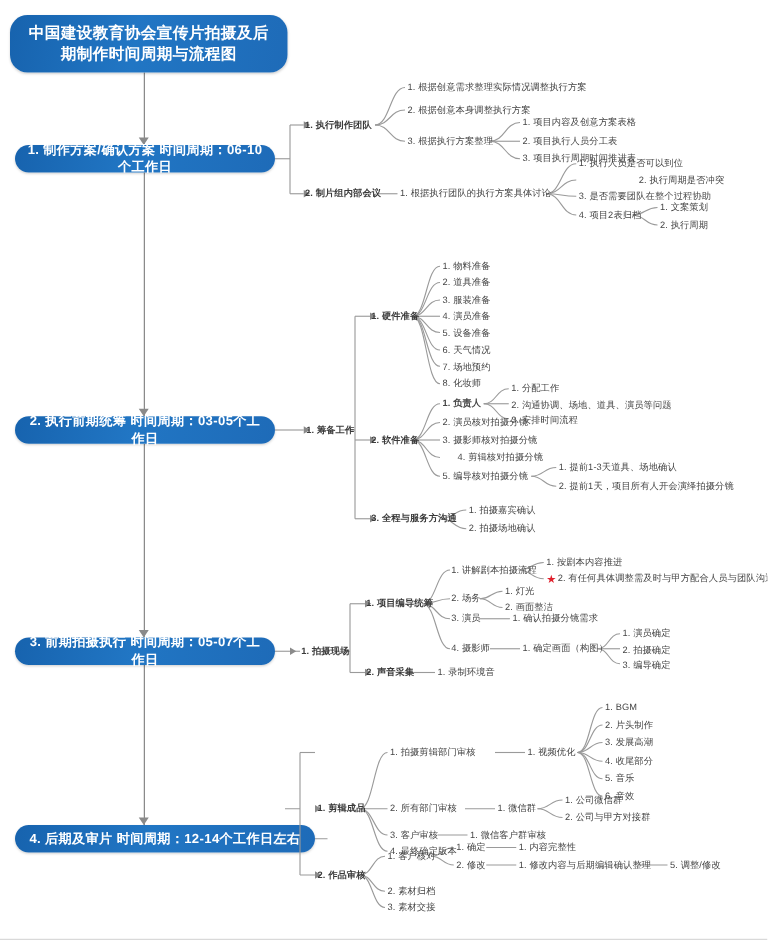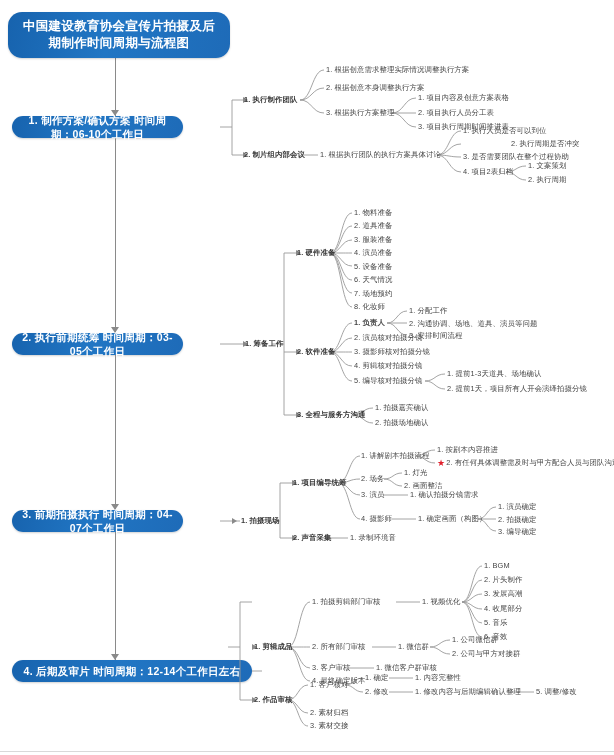"1. 制作方案/确认方案 时间周期：06-10个工作日" .pill.stage { width: 171px -> 208px }
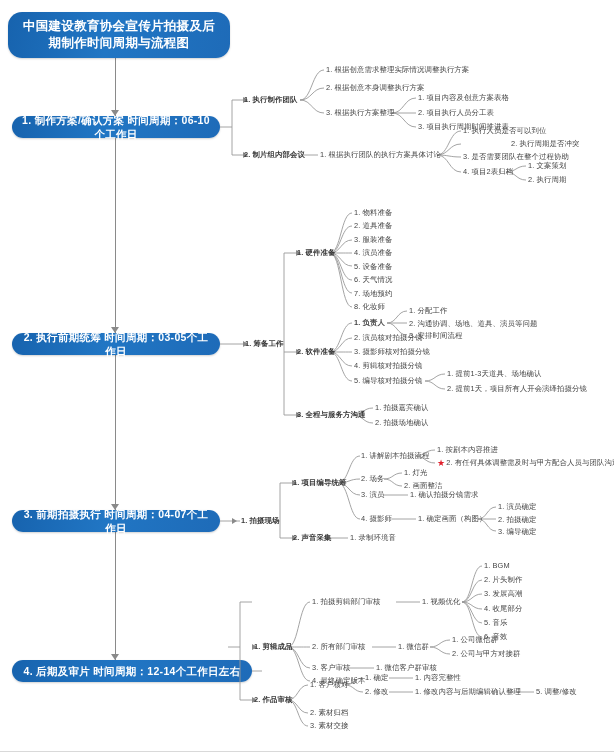"4. 剪辑核对拍摄分镜" div.node { left: 354px -> 366px }
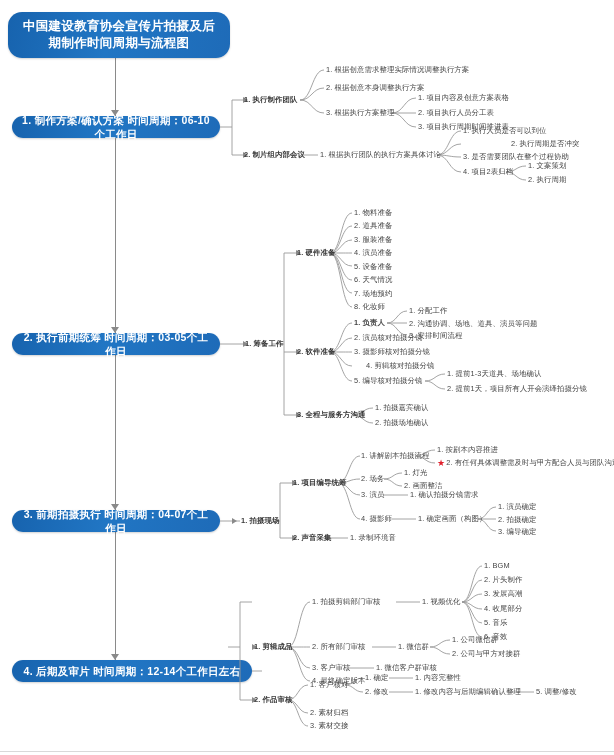"3. 前期拍摄执行 时间周期：04-07个工作日" div.pill { text: 04-07 -> 05-07 }
